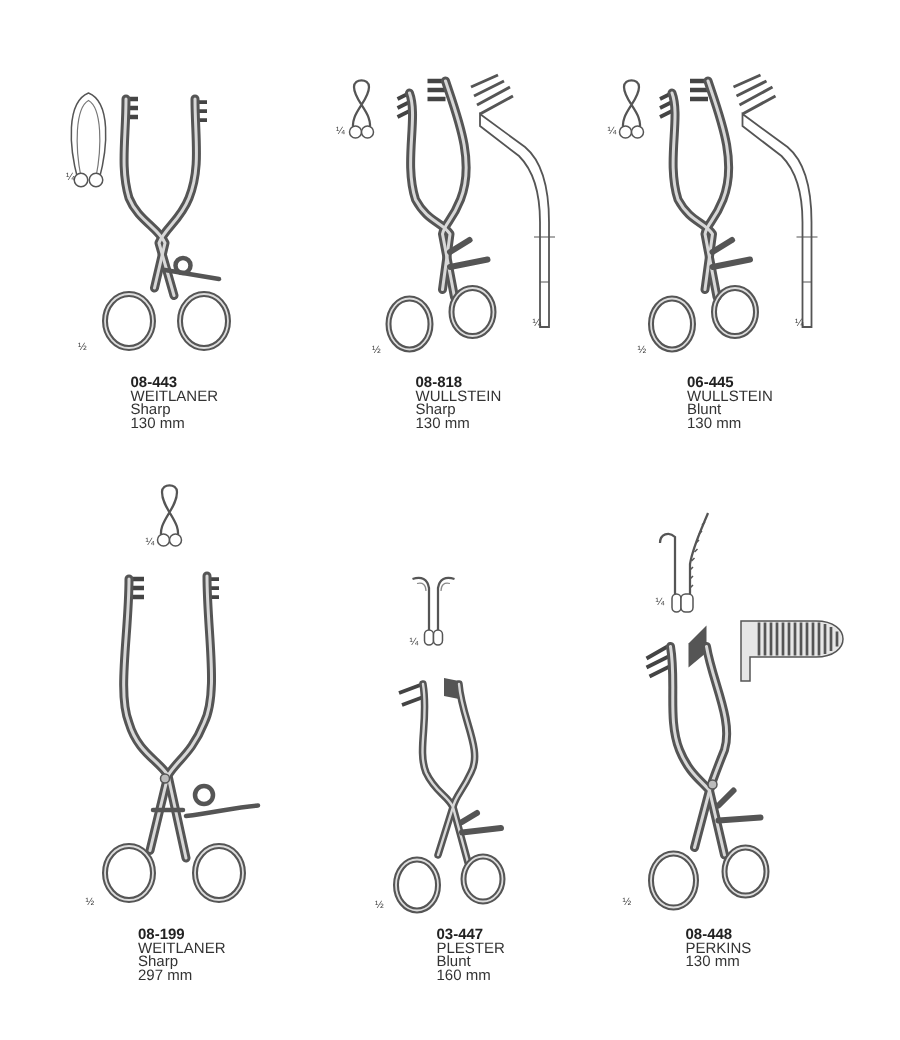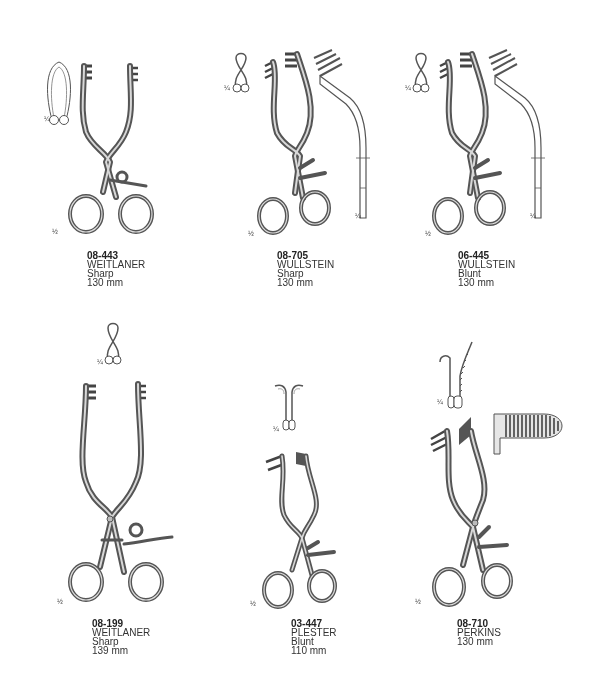"08-705" div.code { text: 08-705 -> 08-818 }
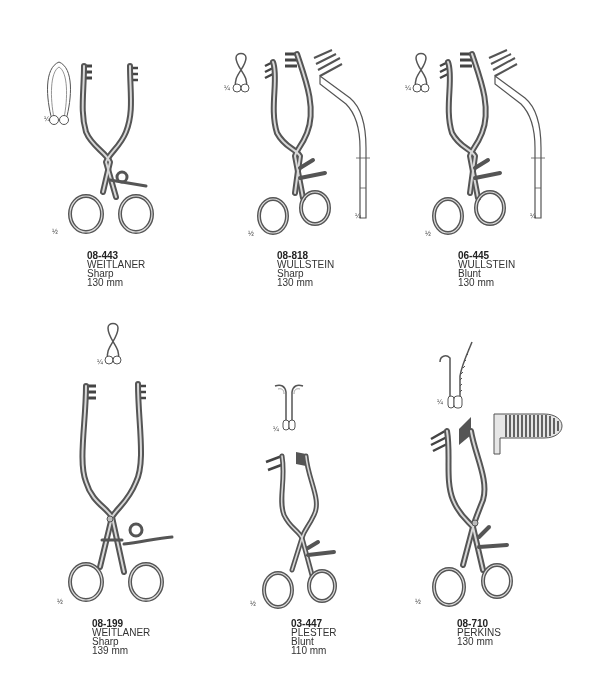"08-710" div.code { text: 08-710 -> 08-448 }
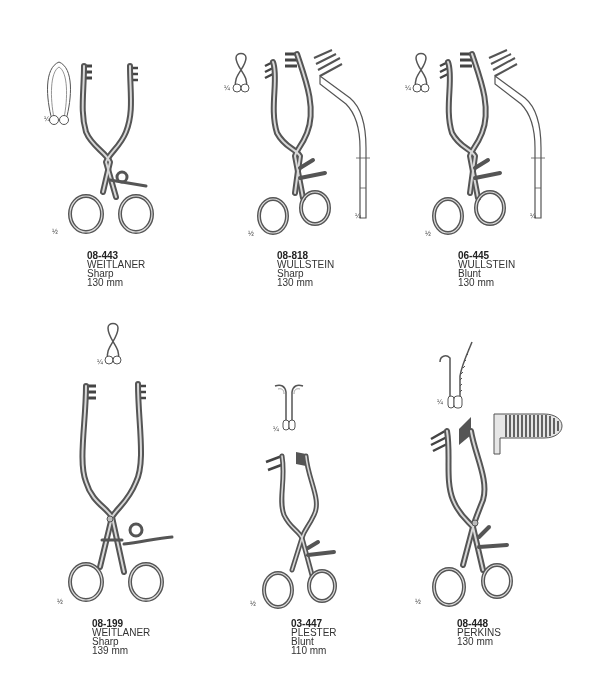"139 mm" div { text: 139 -> 297 }
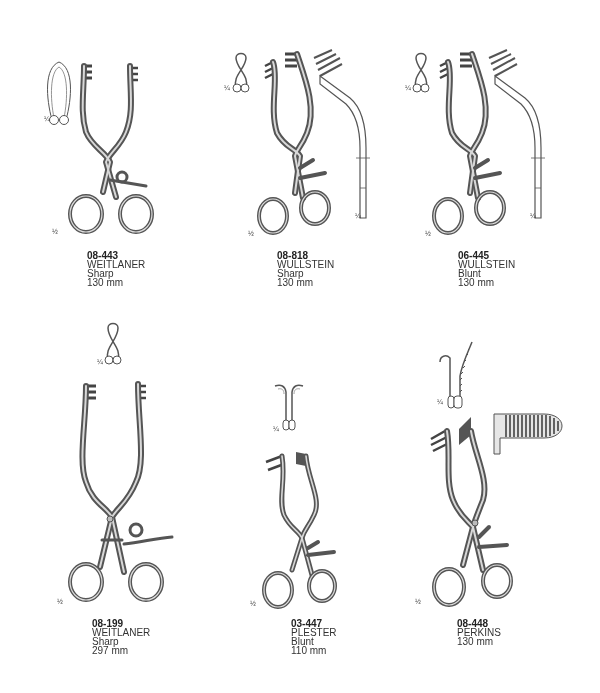"110 mm" div { text: 110 -> 160 }
